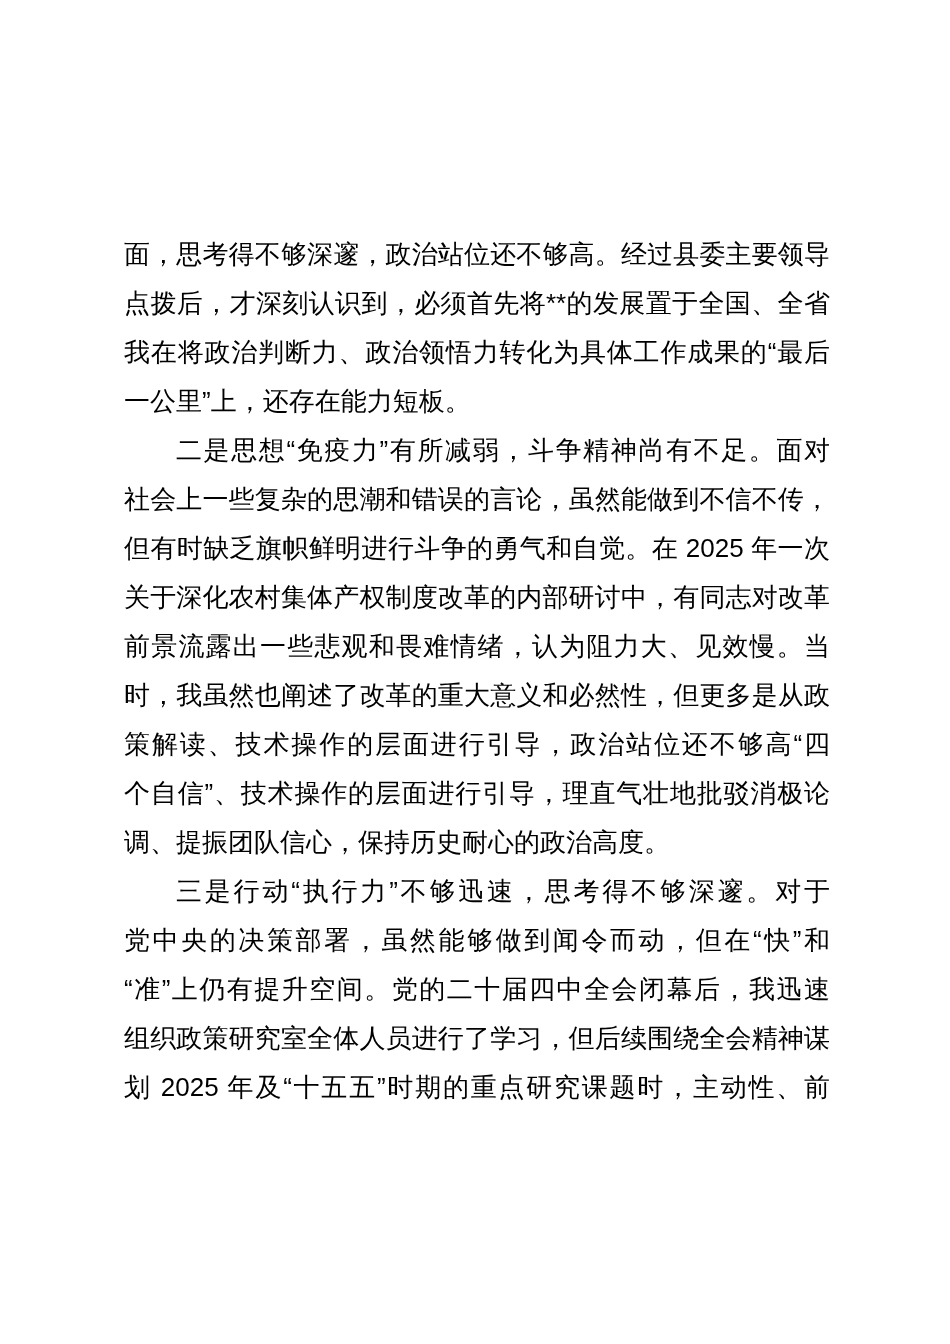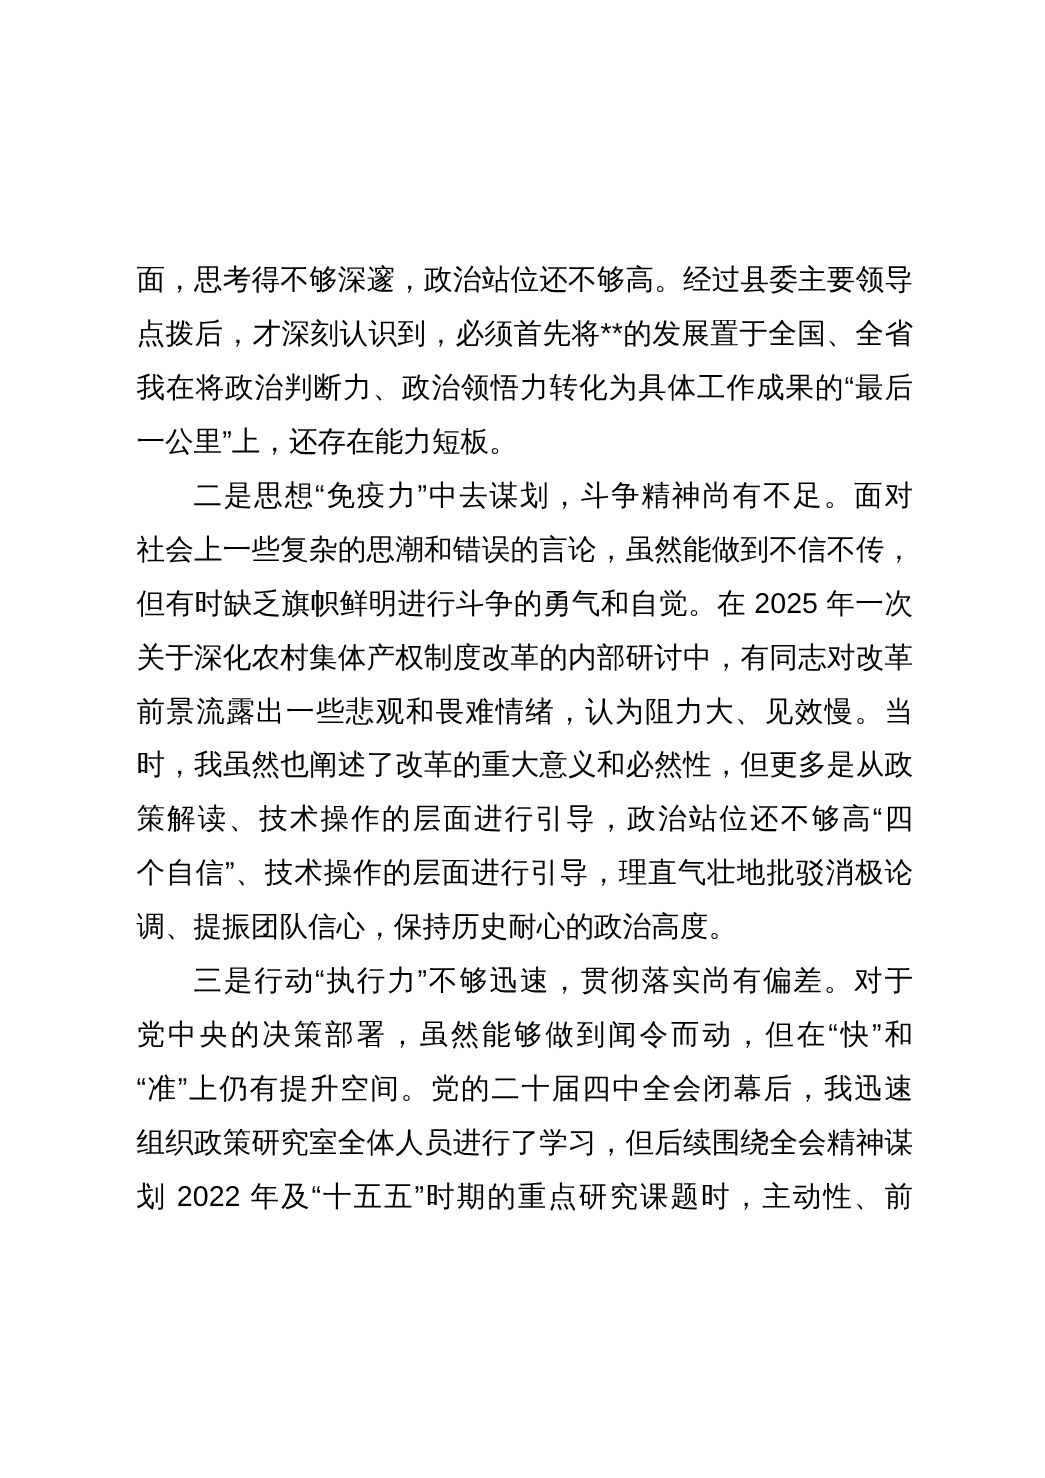"二是思想“免疫力”中去谋划，斗争精神尚有不足。面对" div.line { text: 中去谋划 -> 有所减弱 }
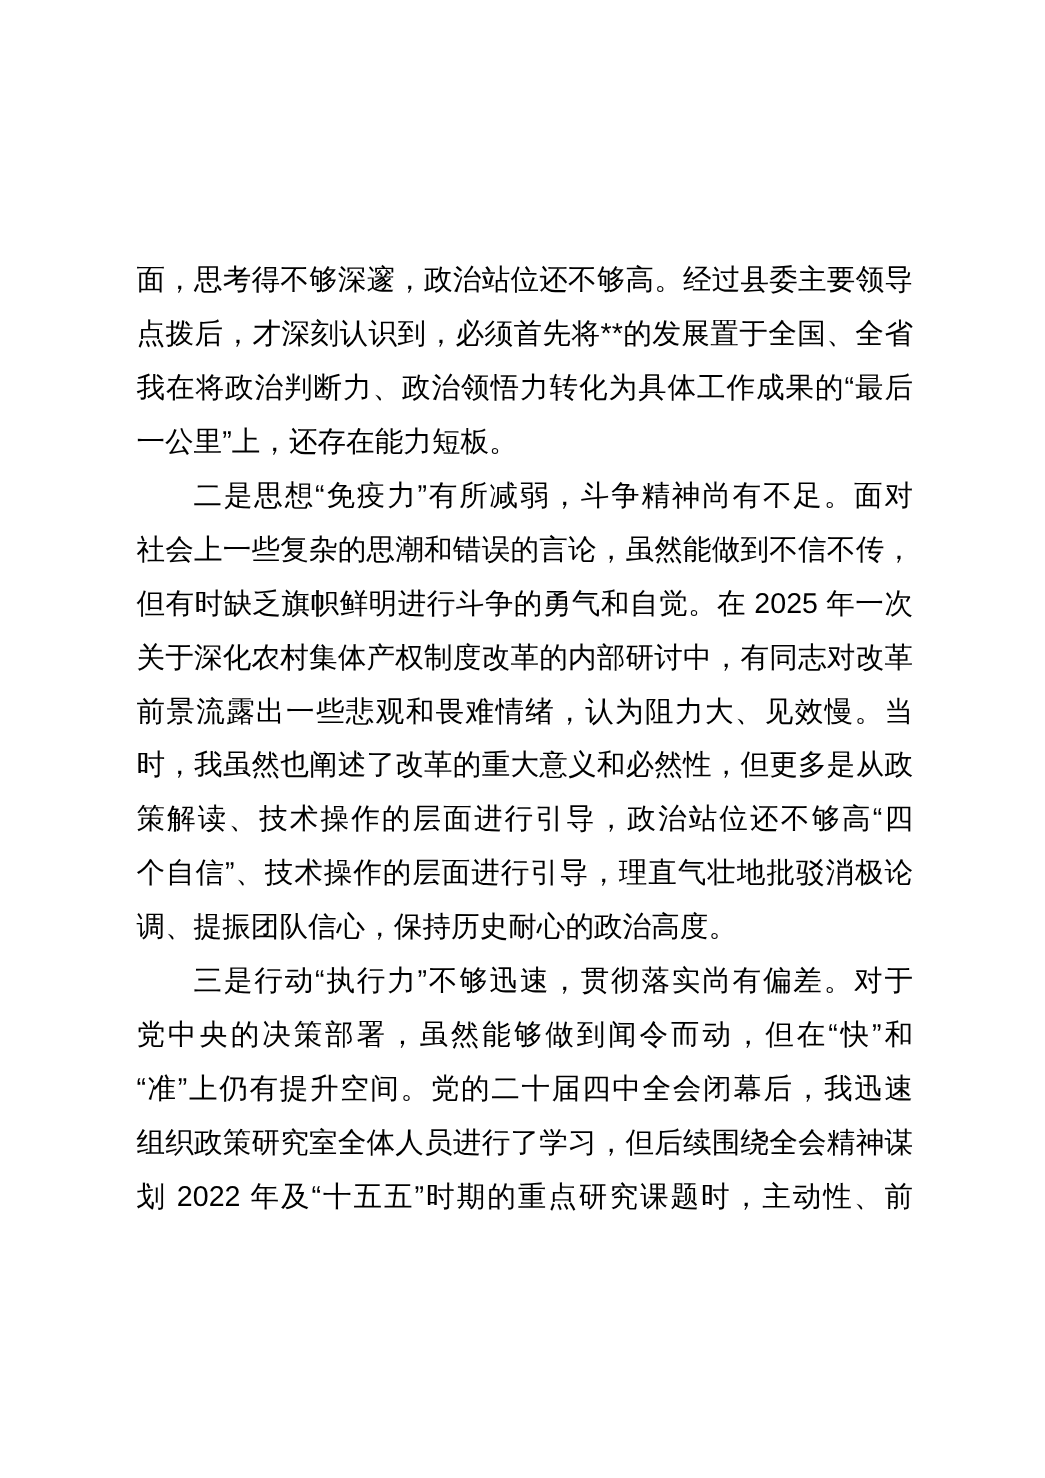"三是行动“执行力”不够迅速，贯彻落实尚有偏差。对于" div.line { text: 贯彻落实尚有偏差 -> 思考得不够深邃 }
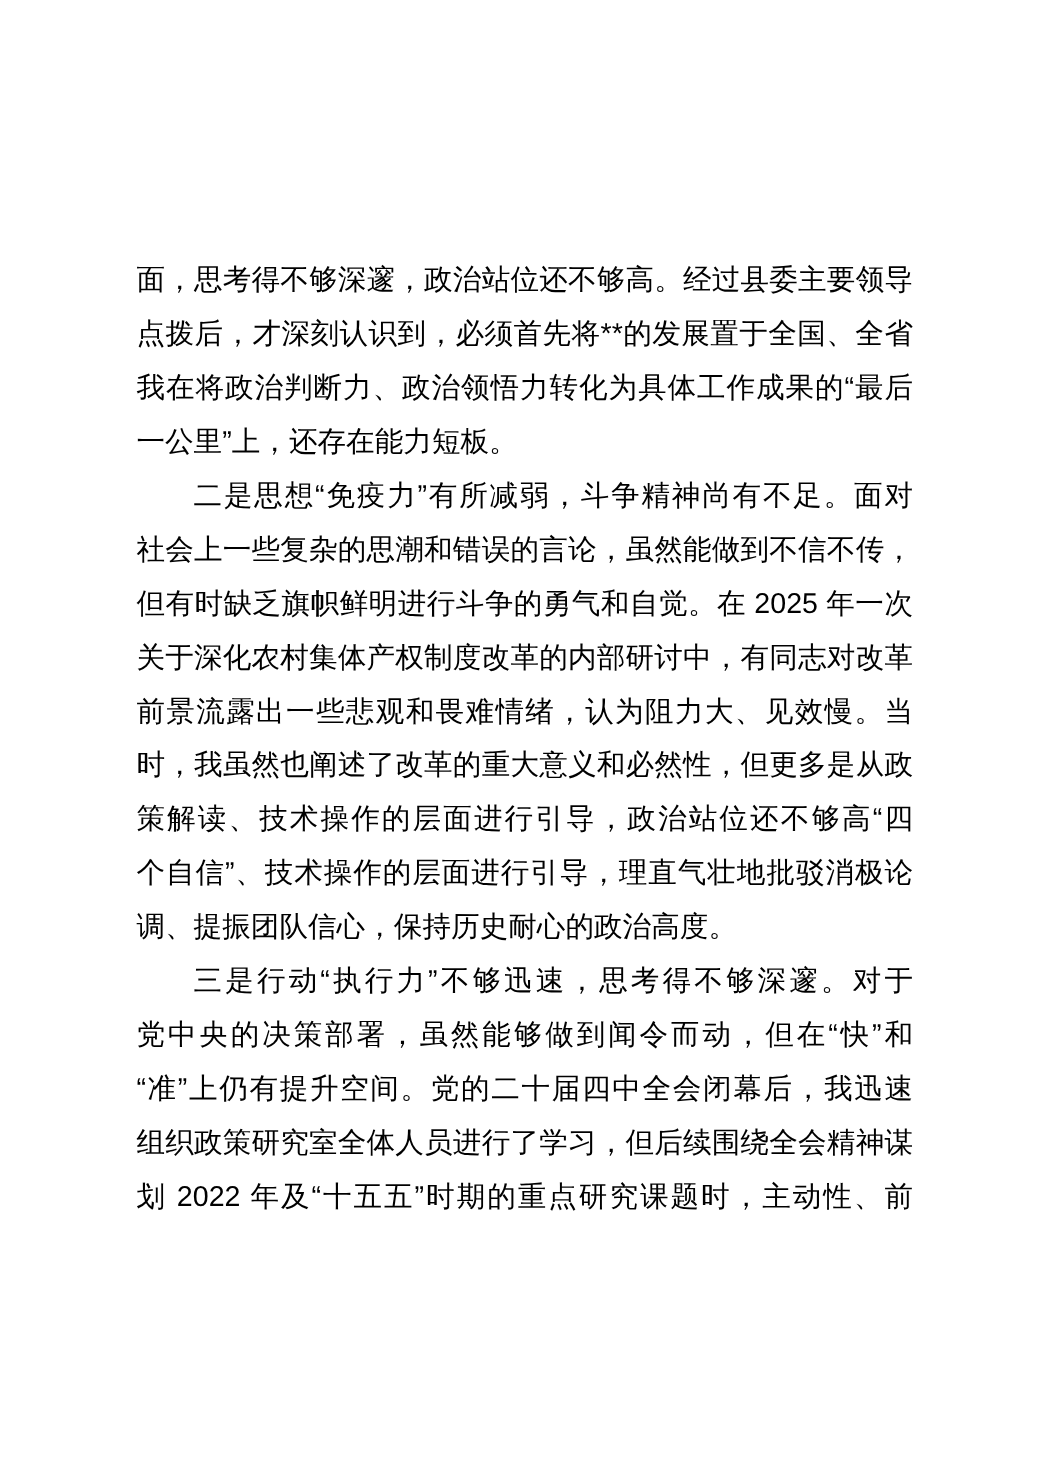"划 2022 年及“十五五”时期的重点研究课题时，主动性、前" div.line { text: 2022 -> 2025 }
